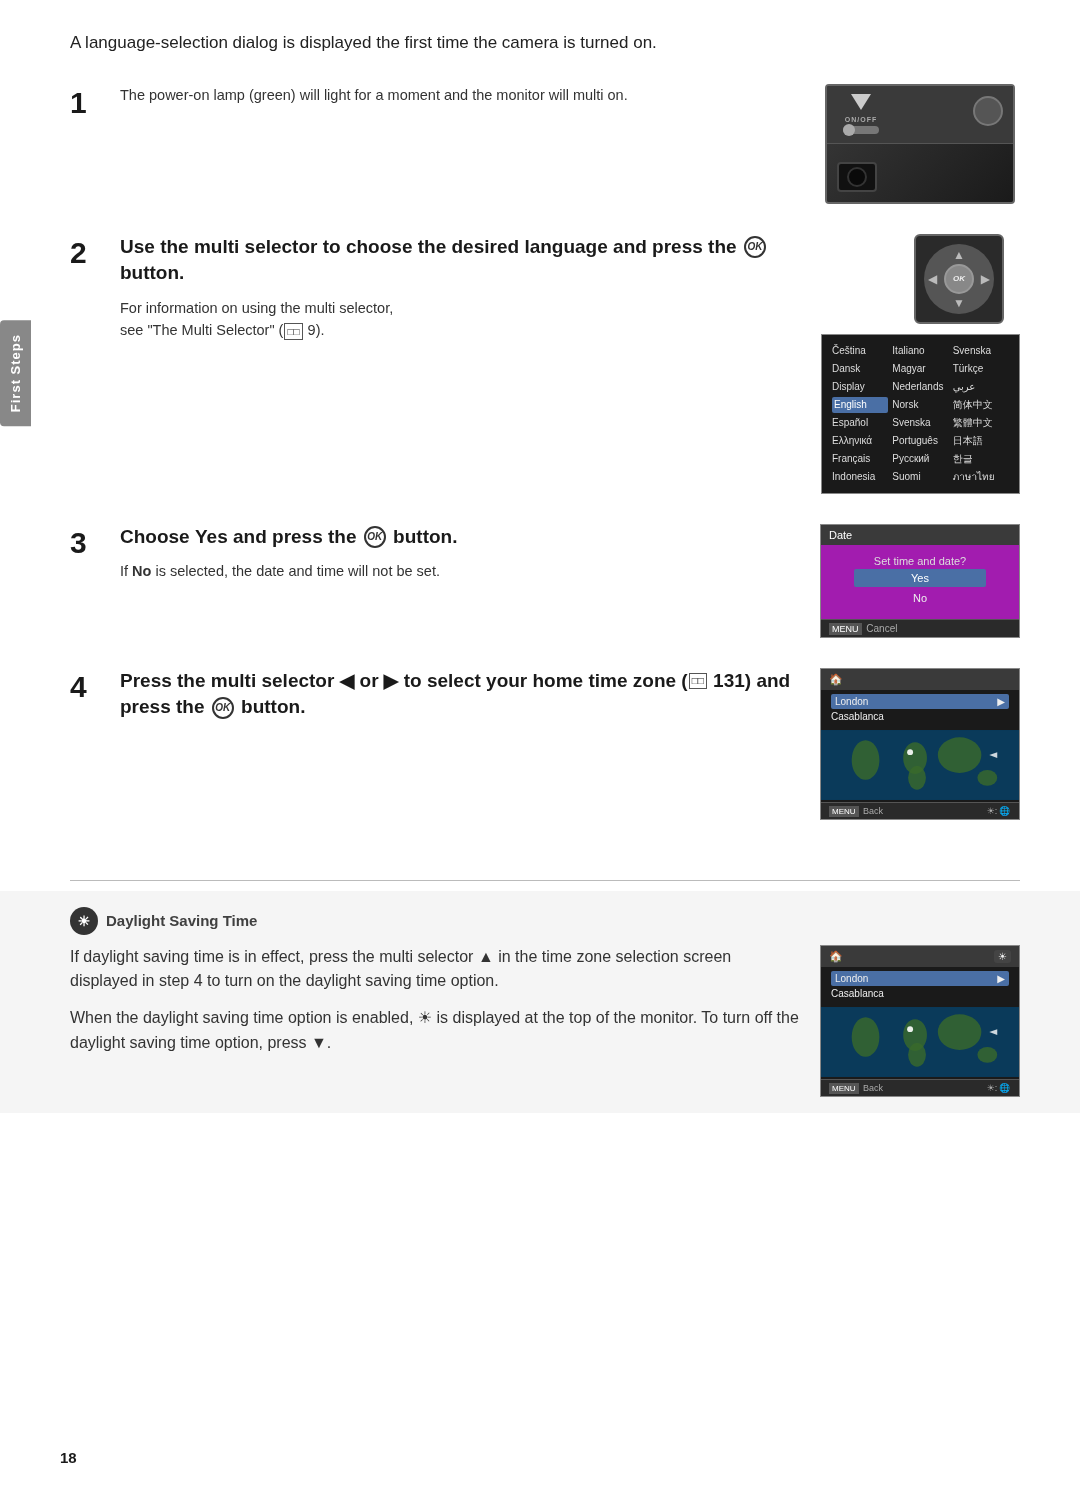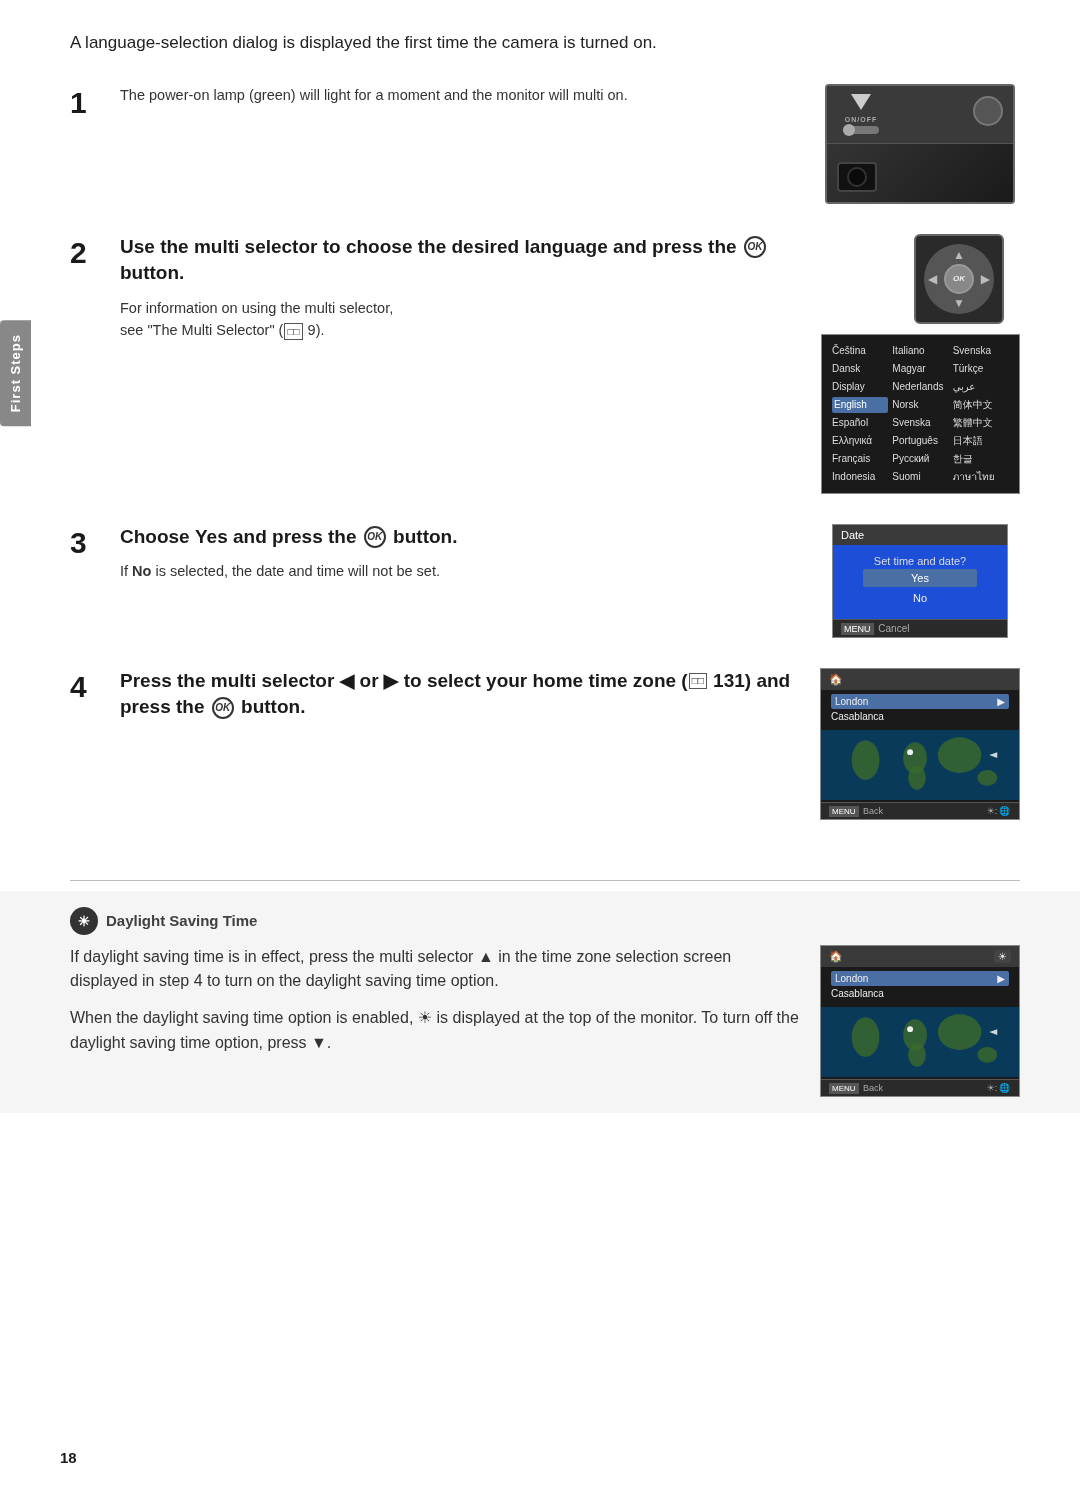"Date" .dialog-box { background: #1d4ed8 -> #a21caf; width: 176px -> 200px }
